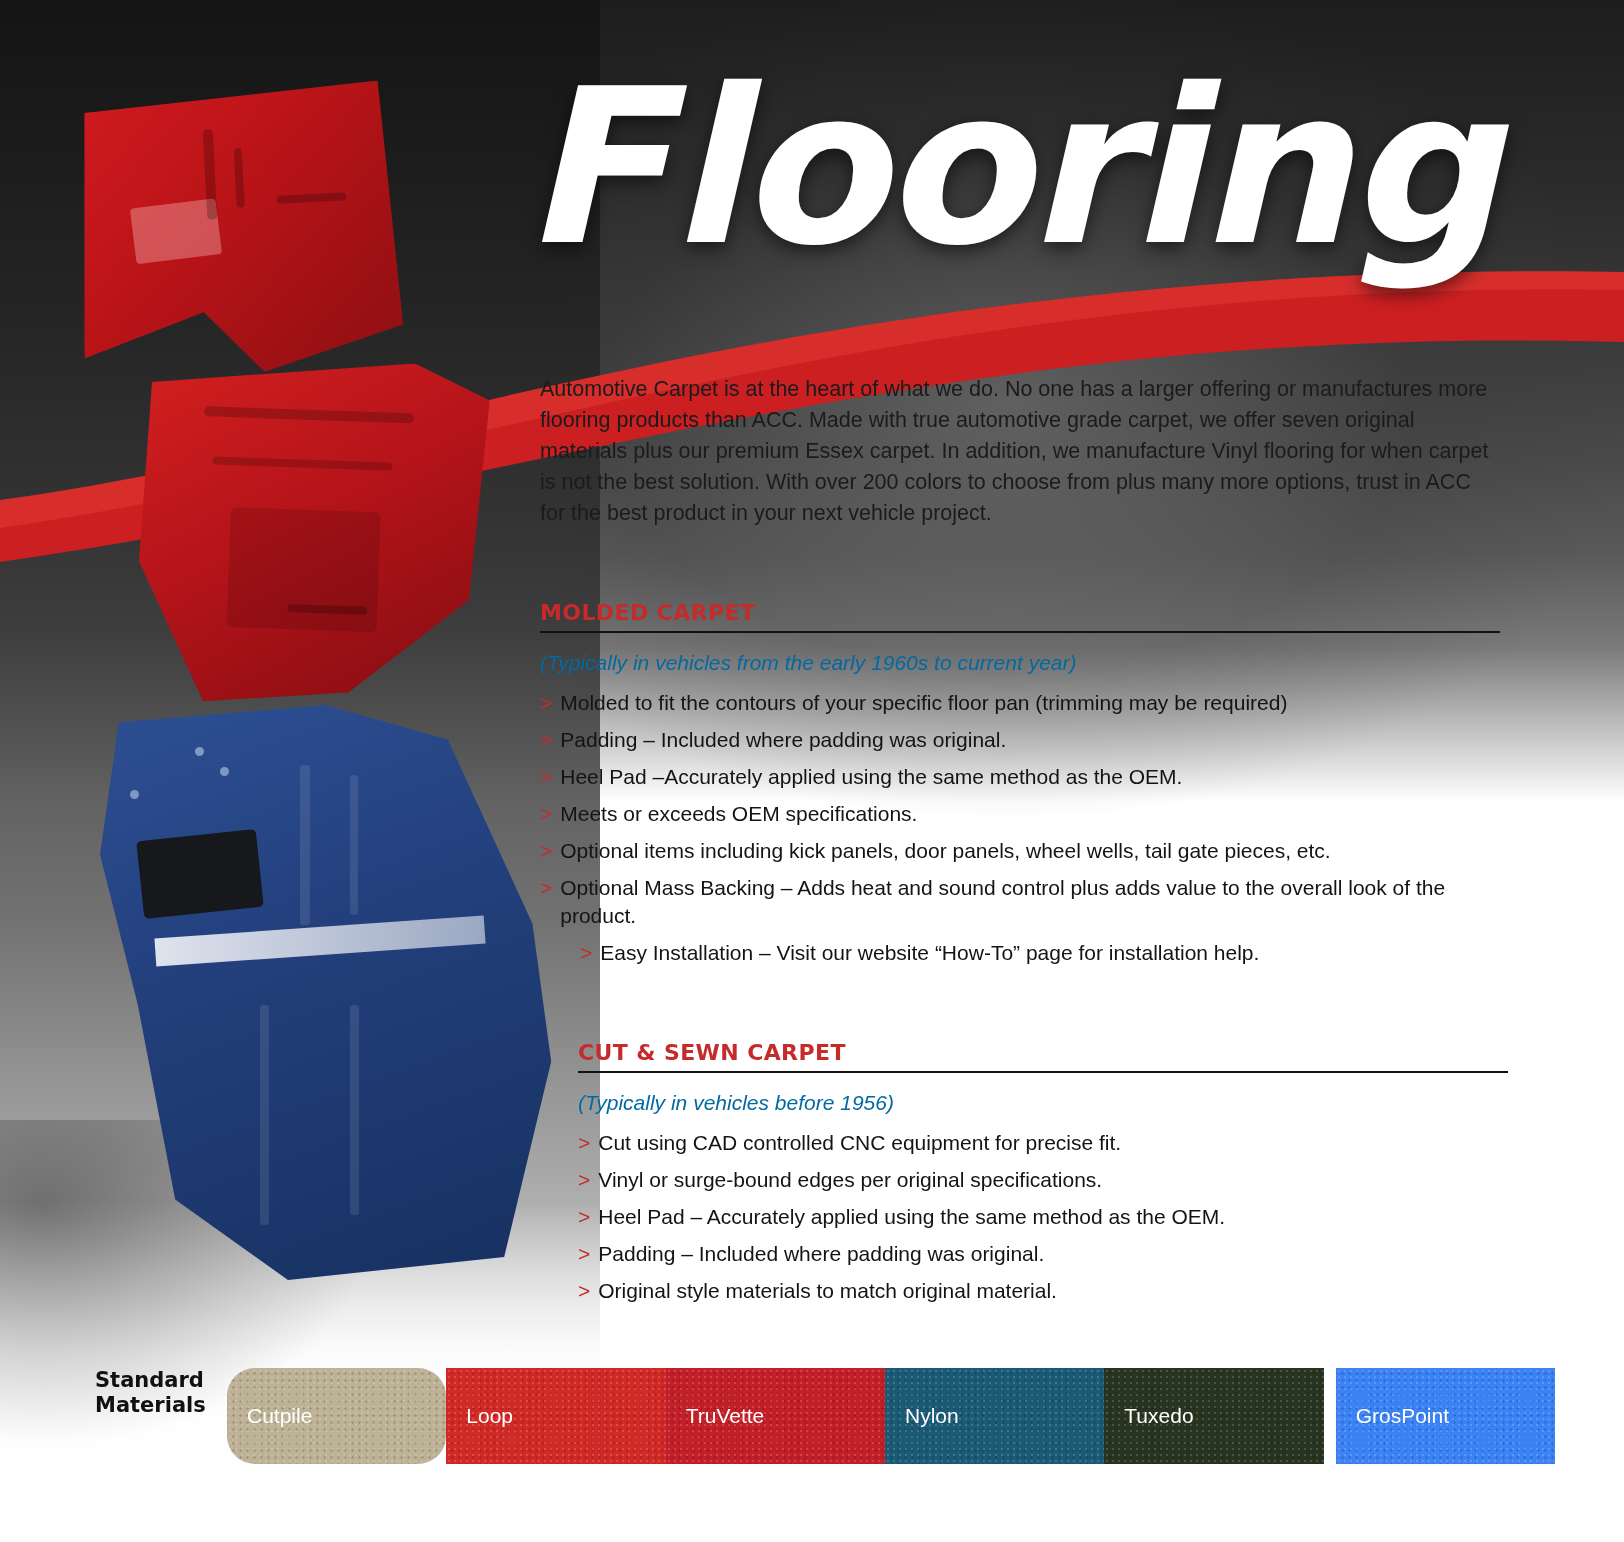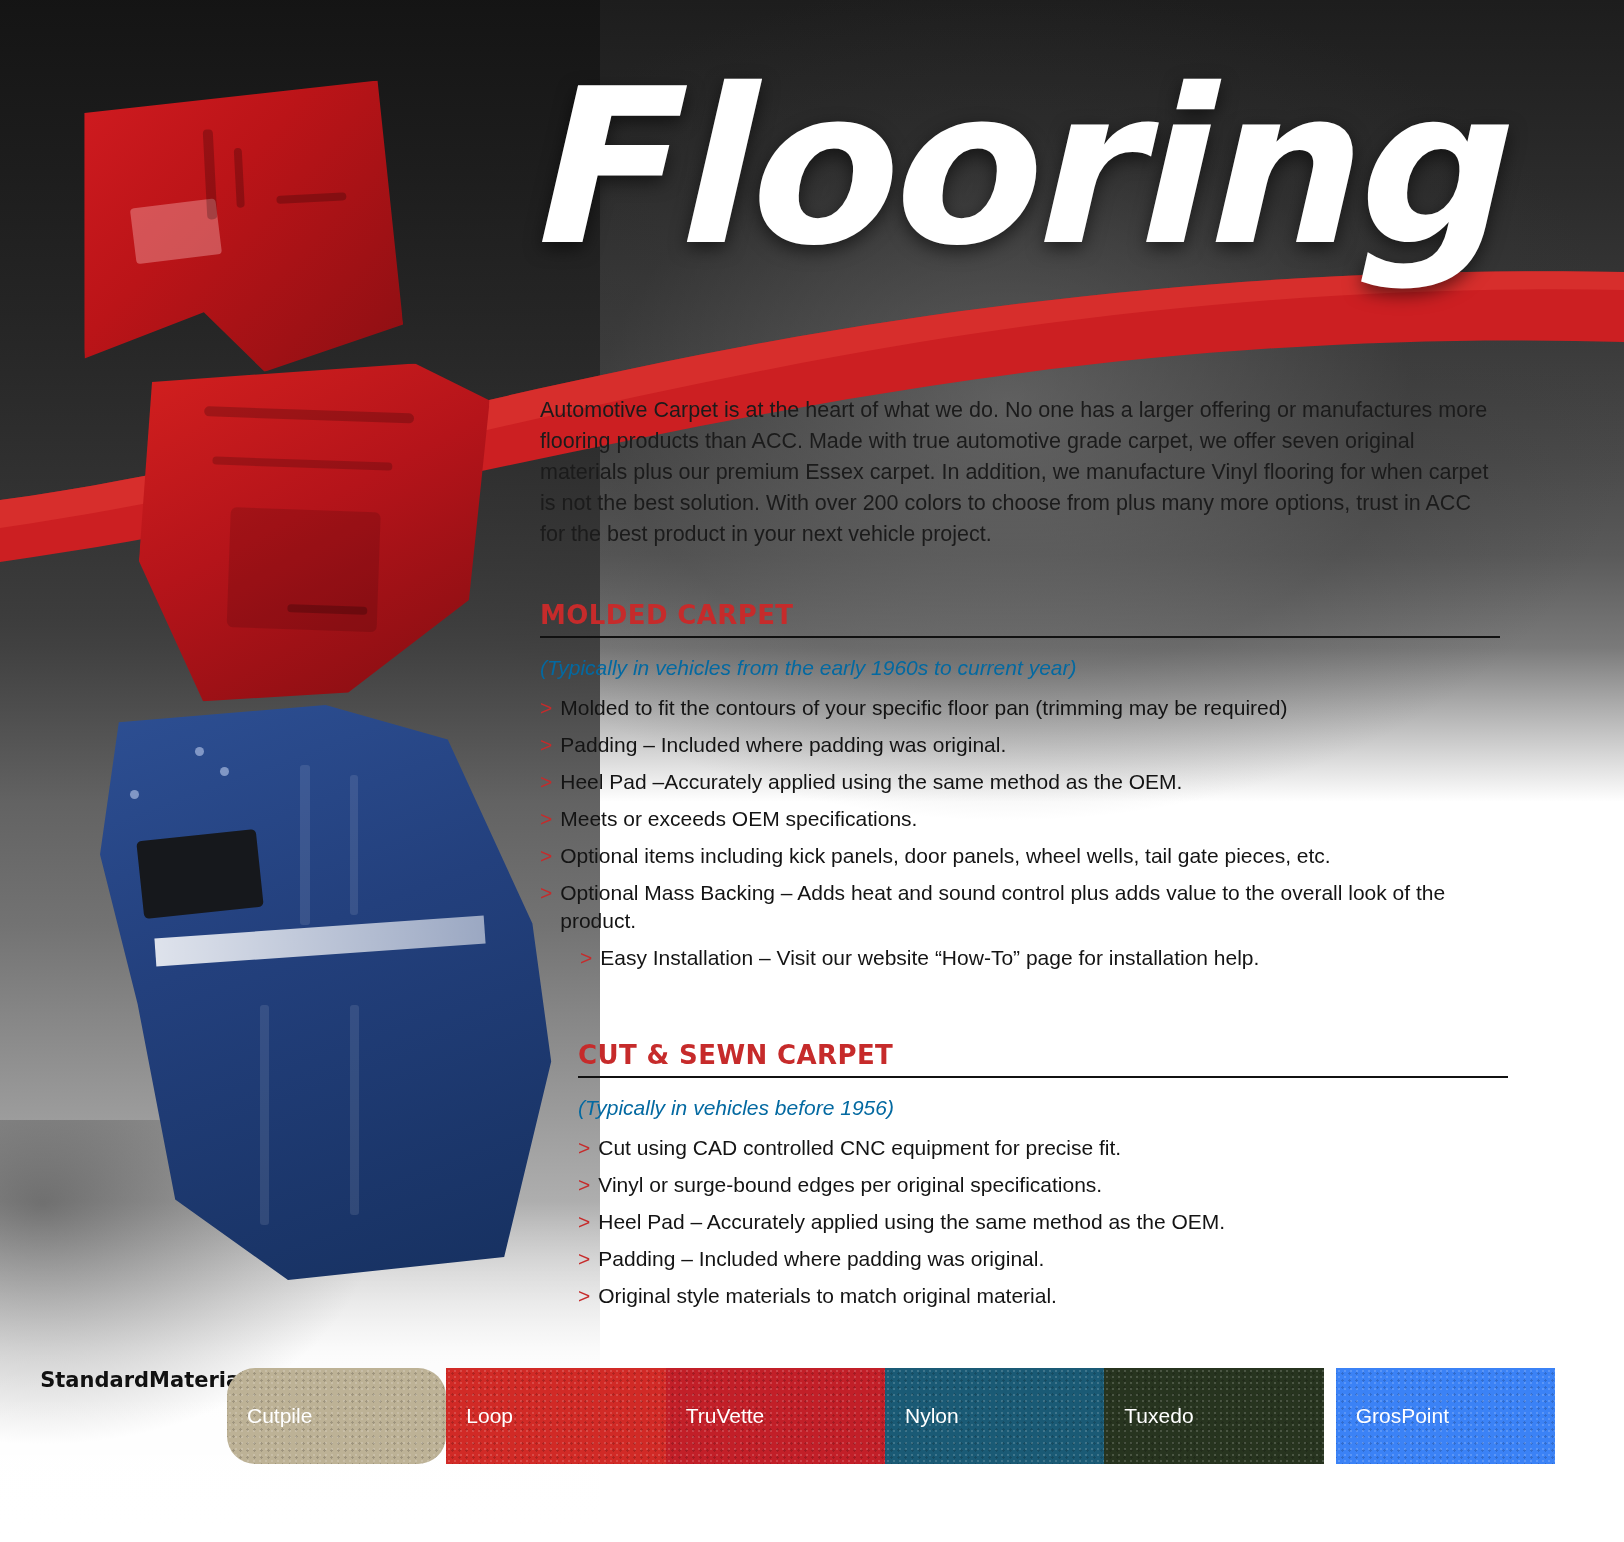"Automotive Carpet is at the" .intro { top: 395px -> 374px }
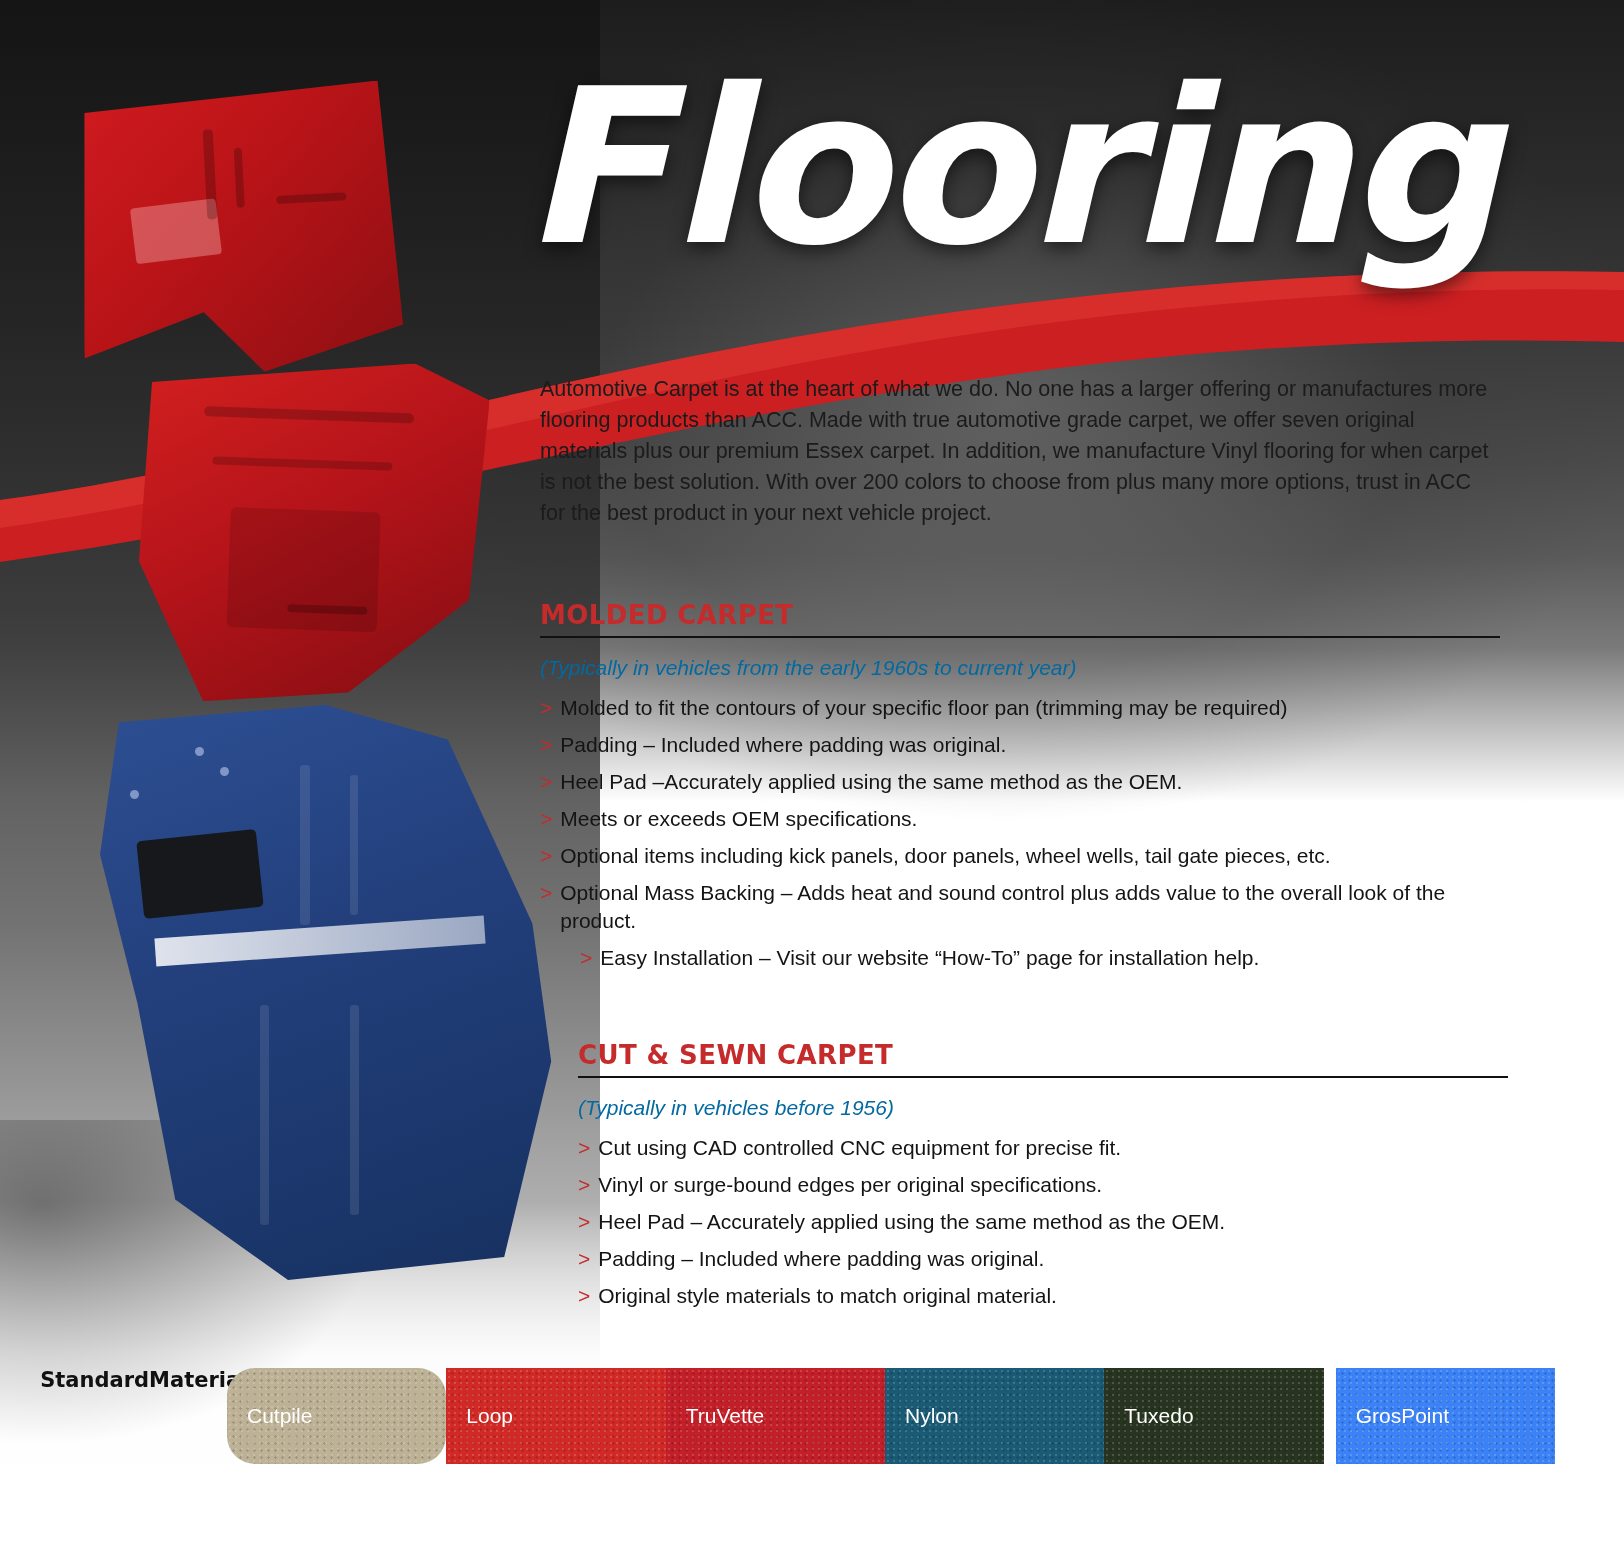"MOLDED CARPET" .sect-head { font-size: 26px -> 22px }
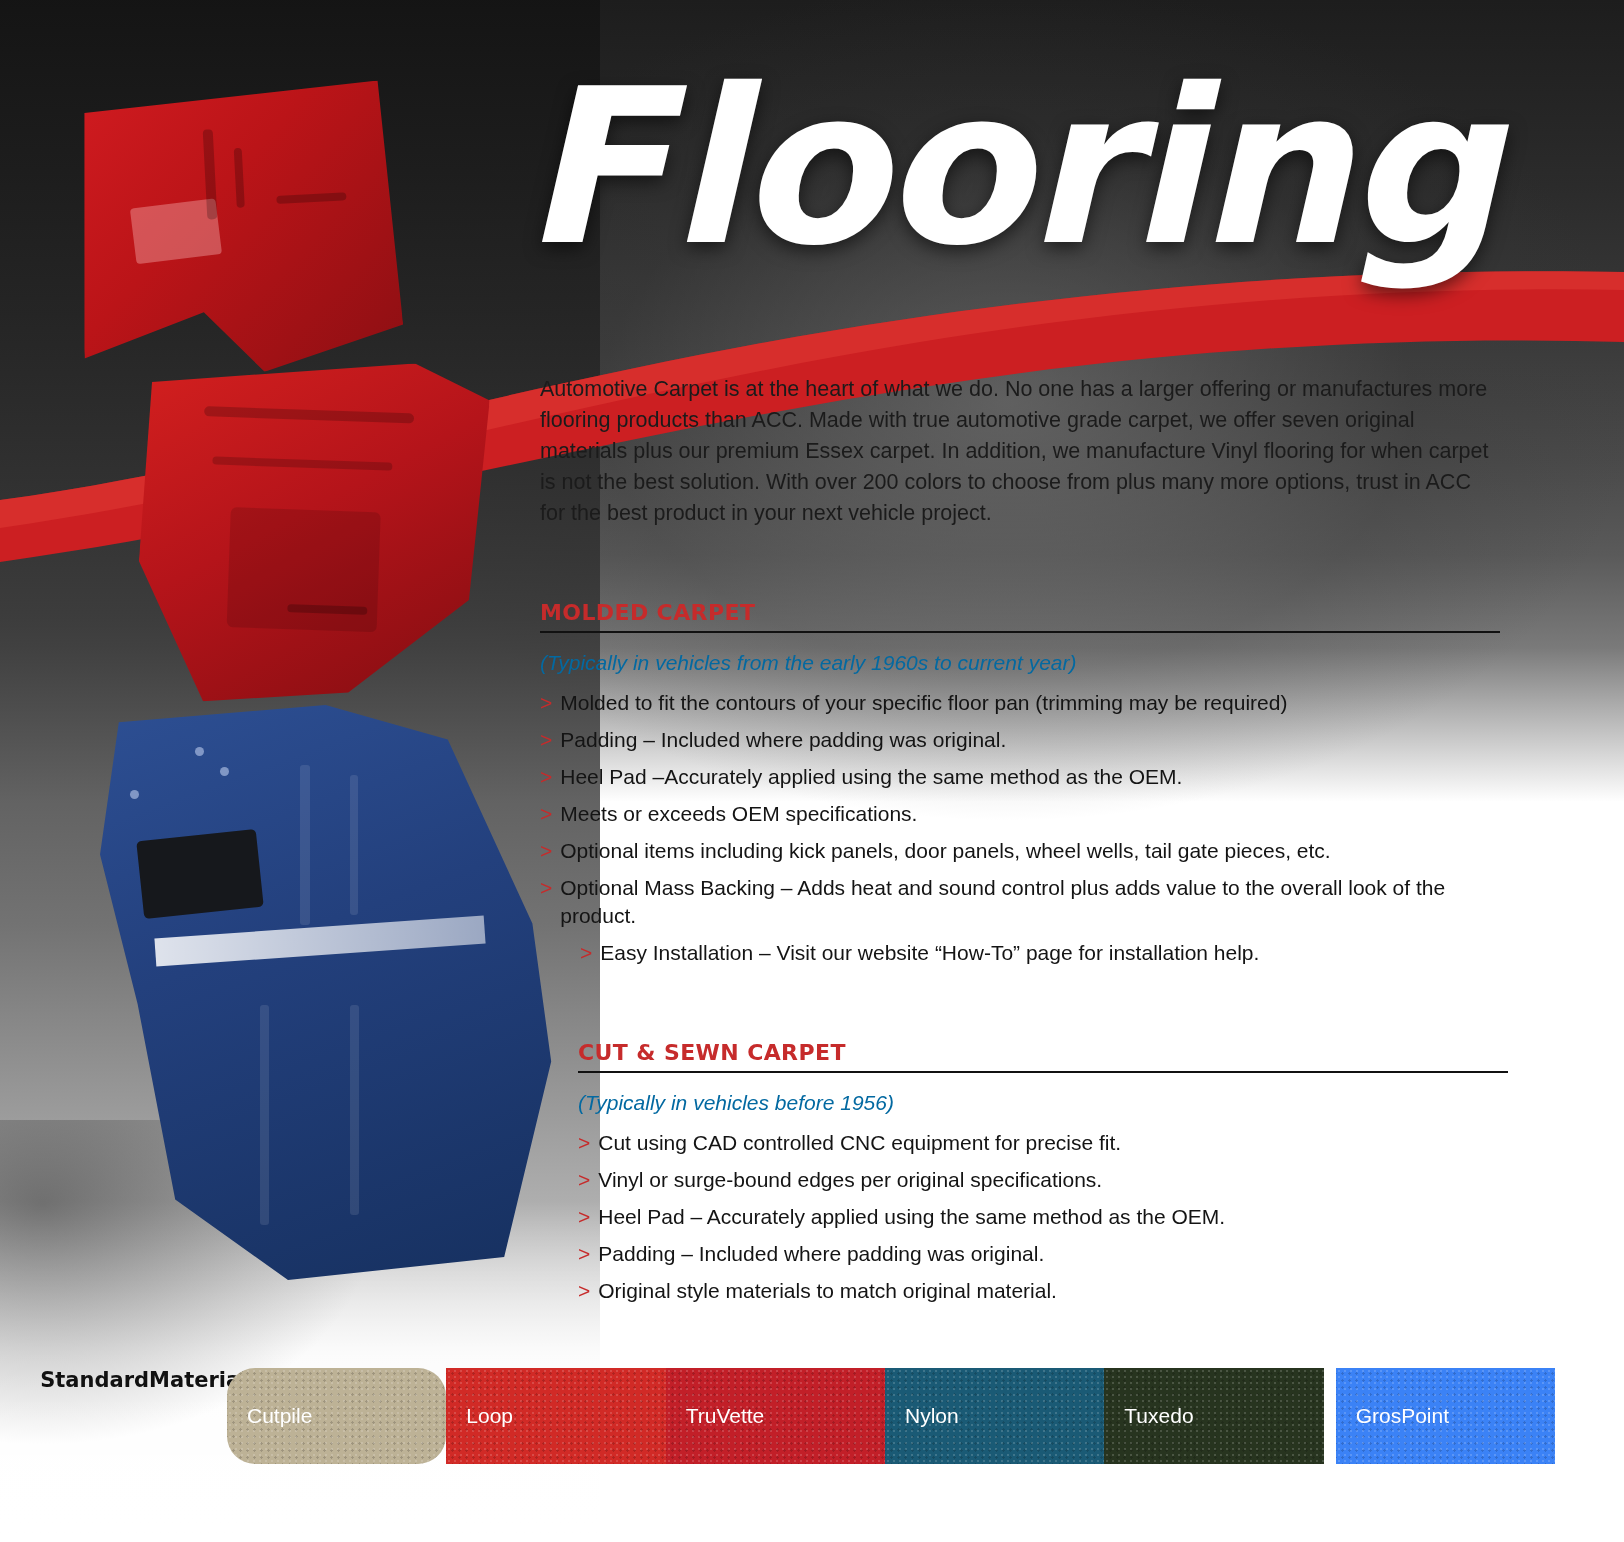"Standard" .materials-label { flex-direction: row -> column; justify-content: center -> none }
